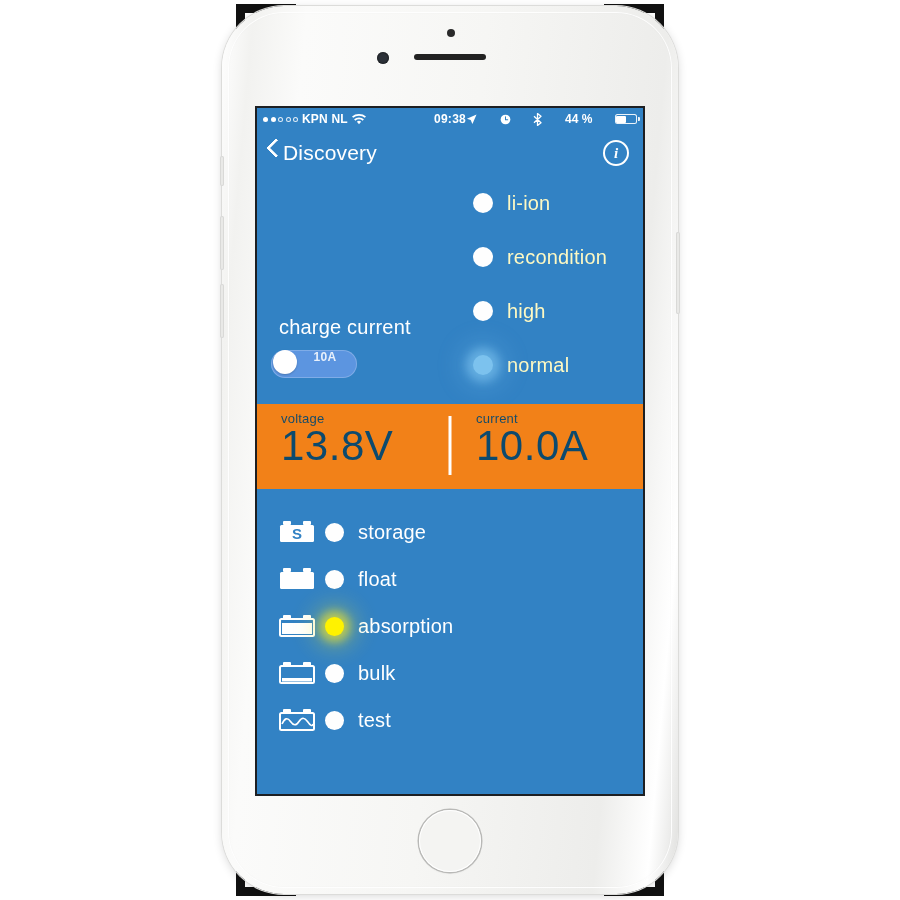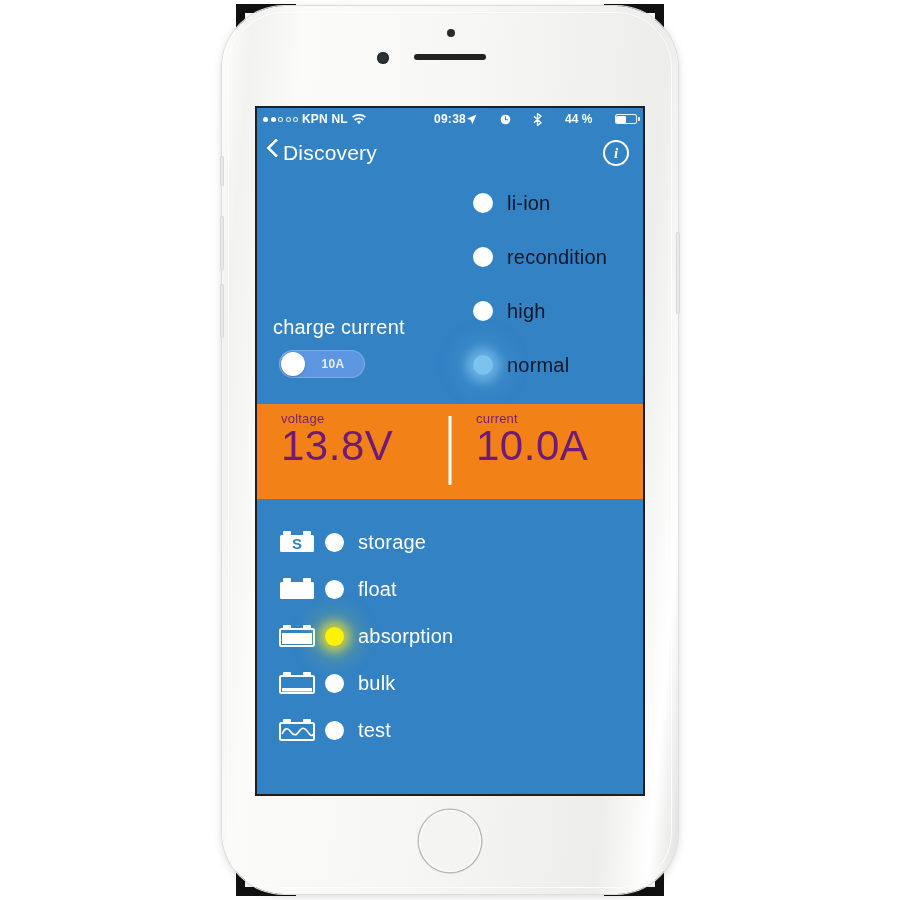"li-ion" .opt .txt { color: #0f172a -> #fef9c3 }
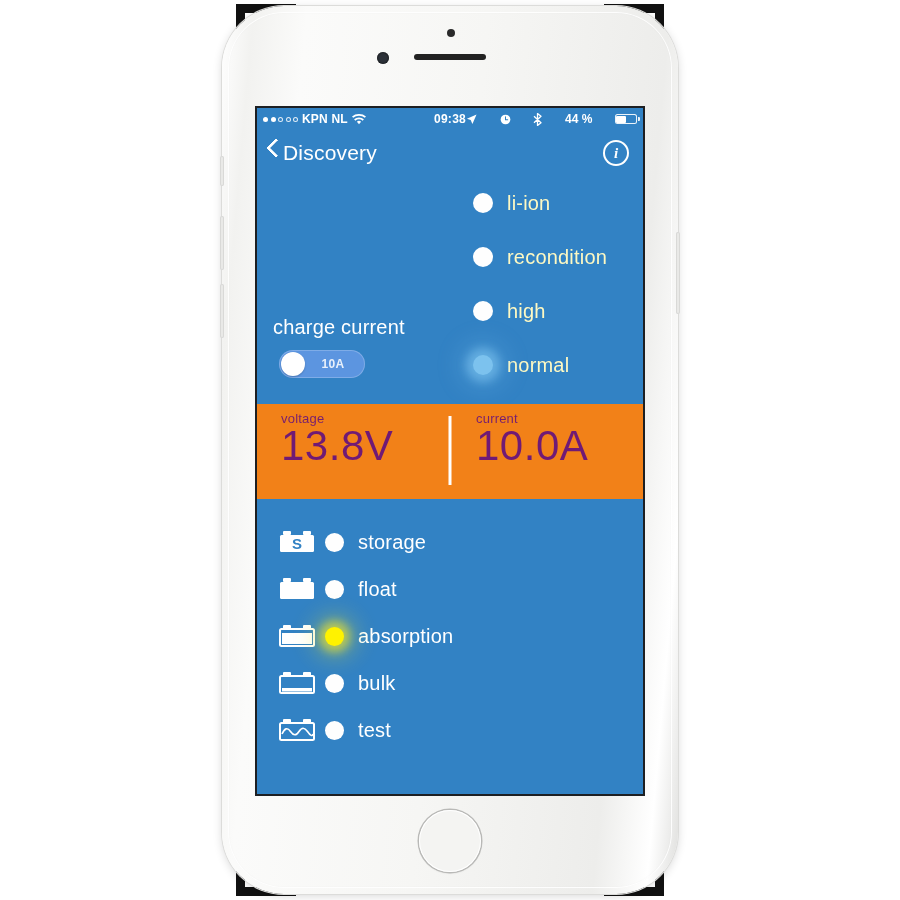"charge current" .cc-label { left: 16px -> 22px }
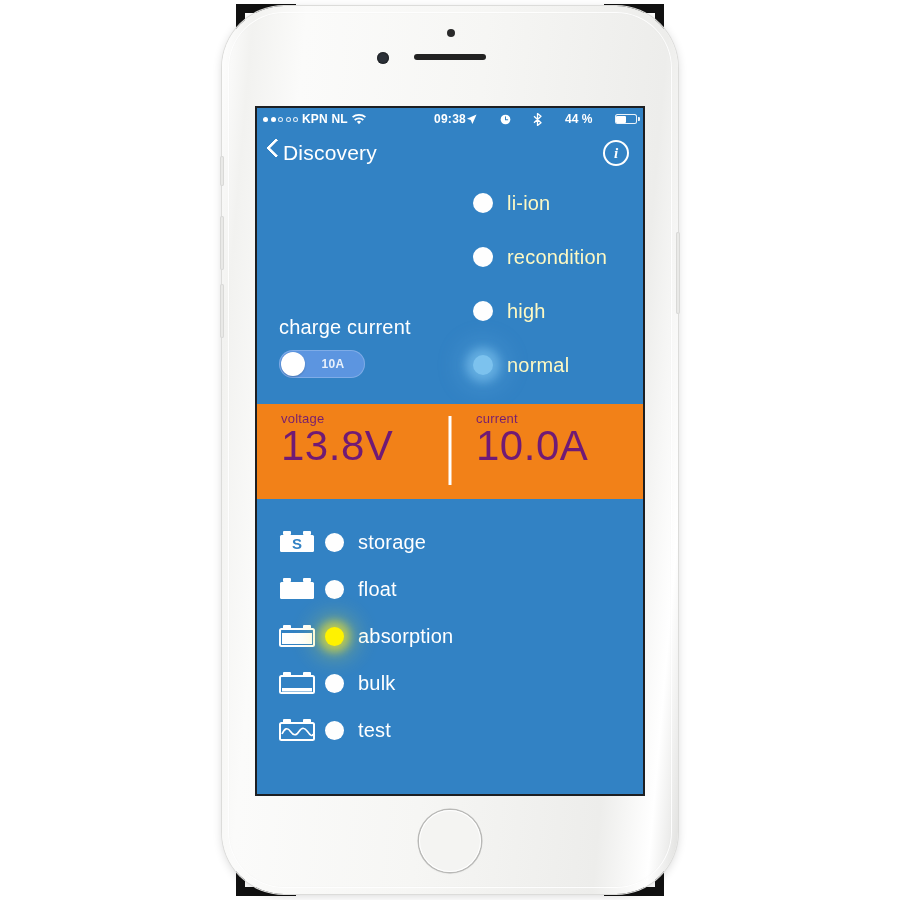"10A" .toggle { align-items: center -> none; left: 22px -> 14px }
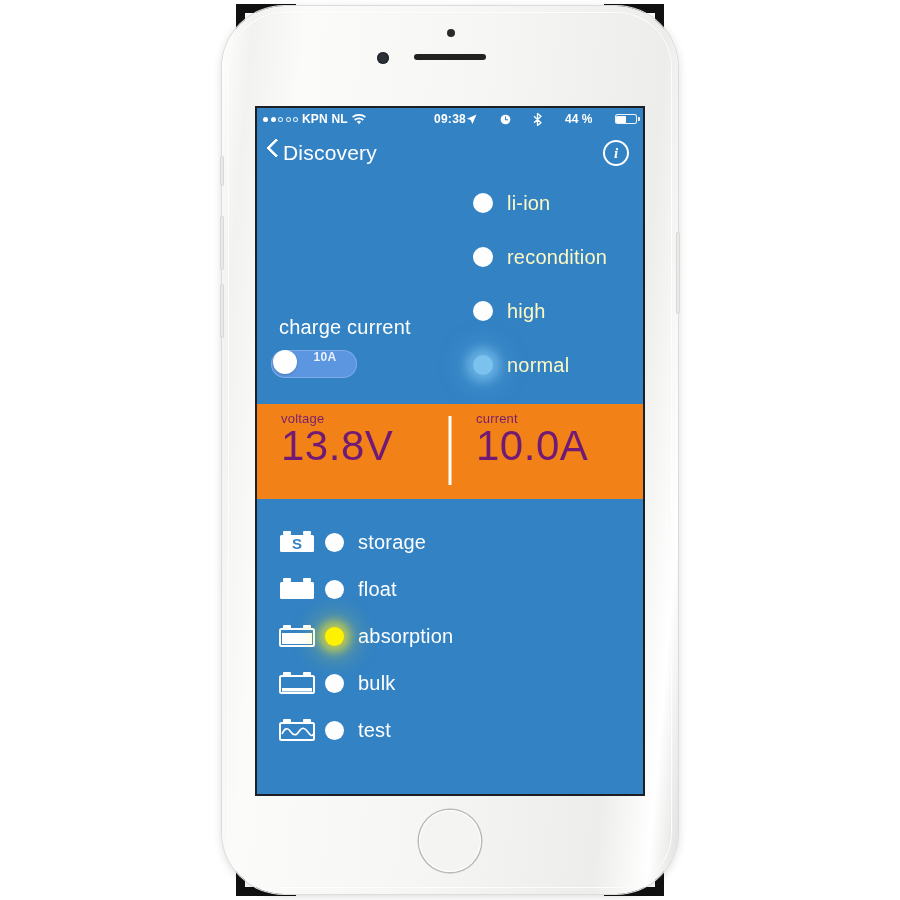"voltage" .readout { color: #701a75 -> #0c4a6e; height: 95px -> 85px }
